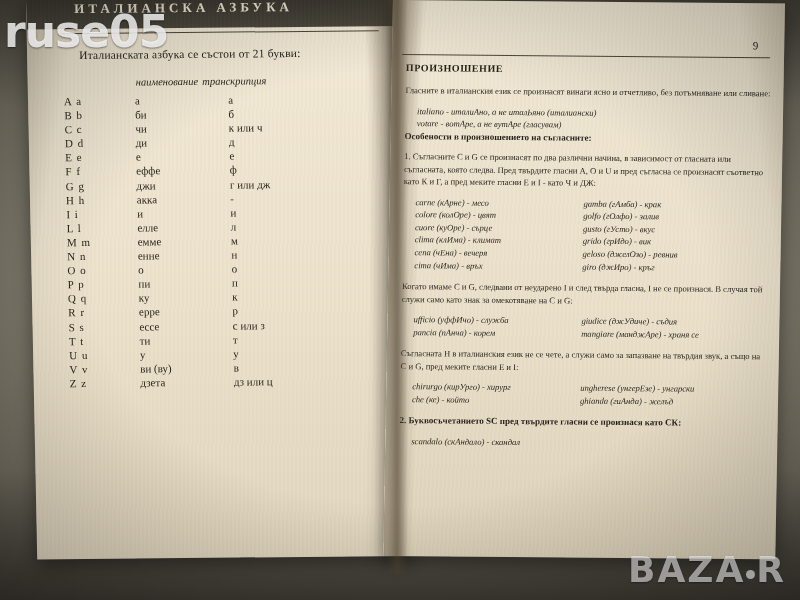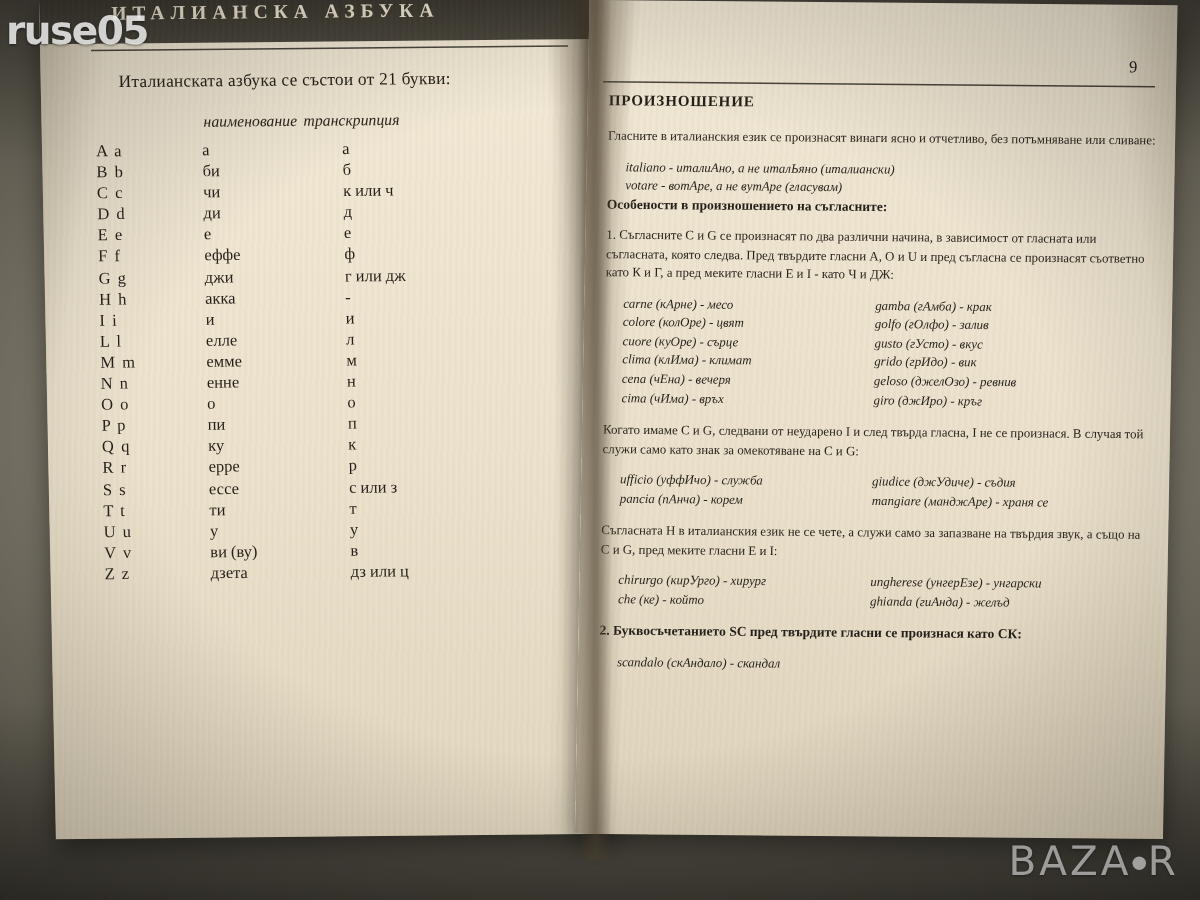"ruse05" .wm-ruse { font-size: 26px -> 44px }
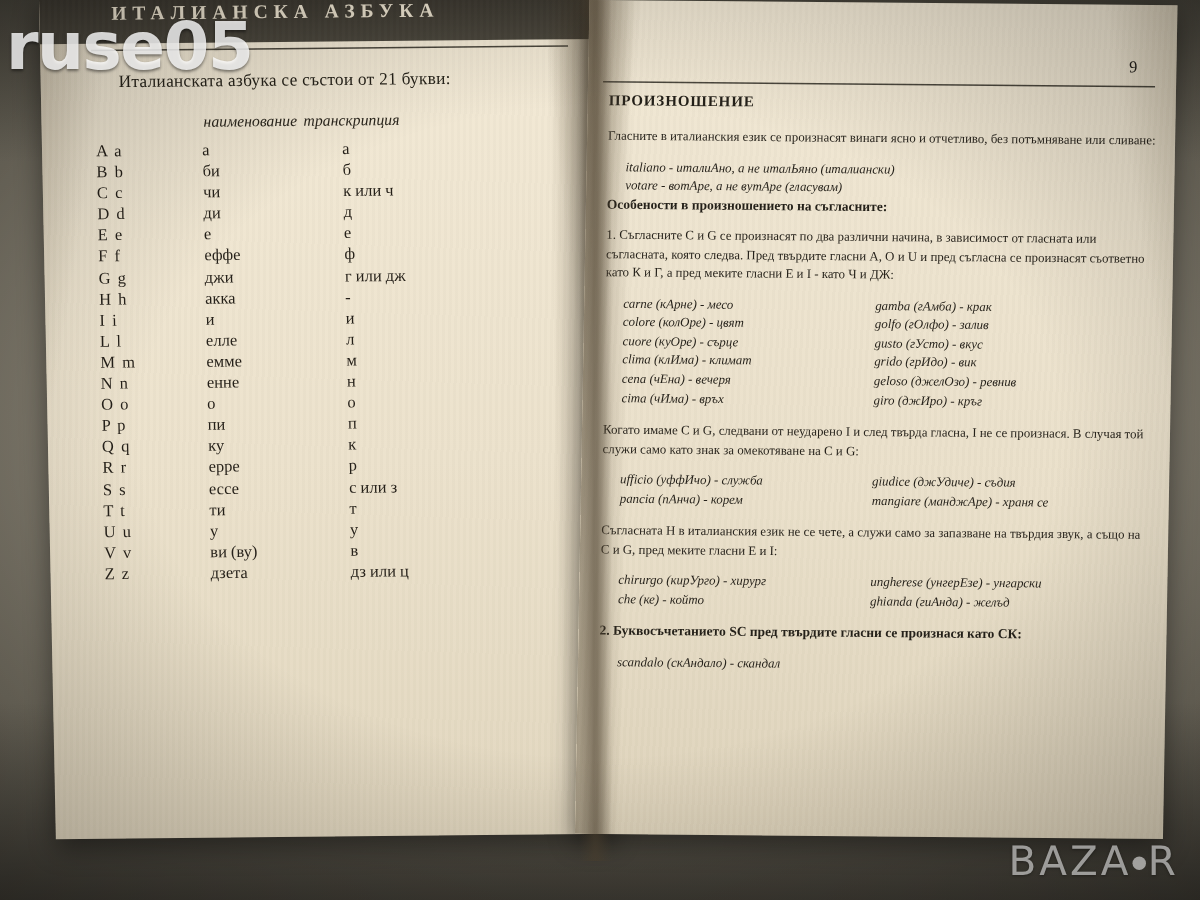"BAZA R" .wm-bazar { font-size: 27px -> 36px; font-weight: normal -> bold }
